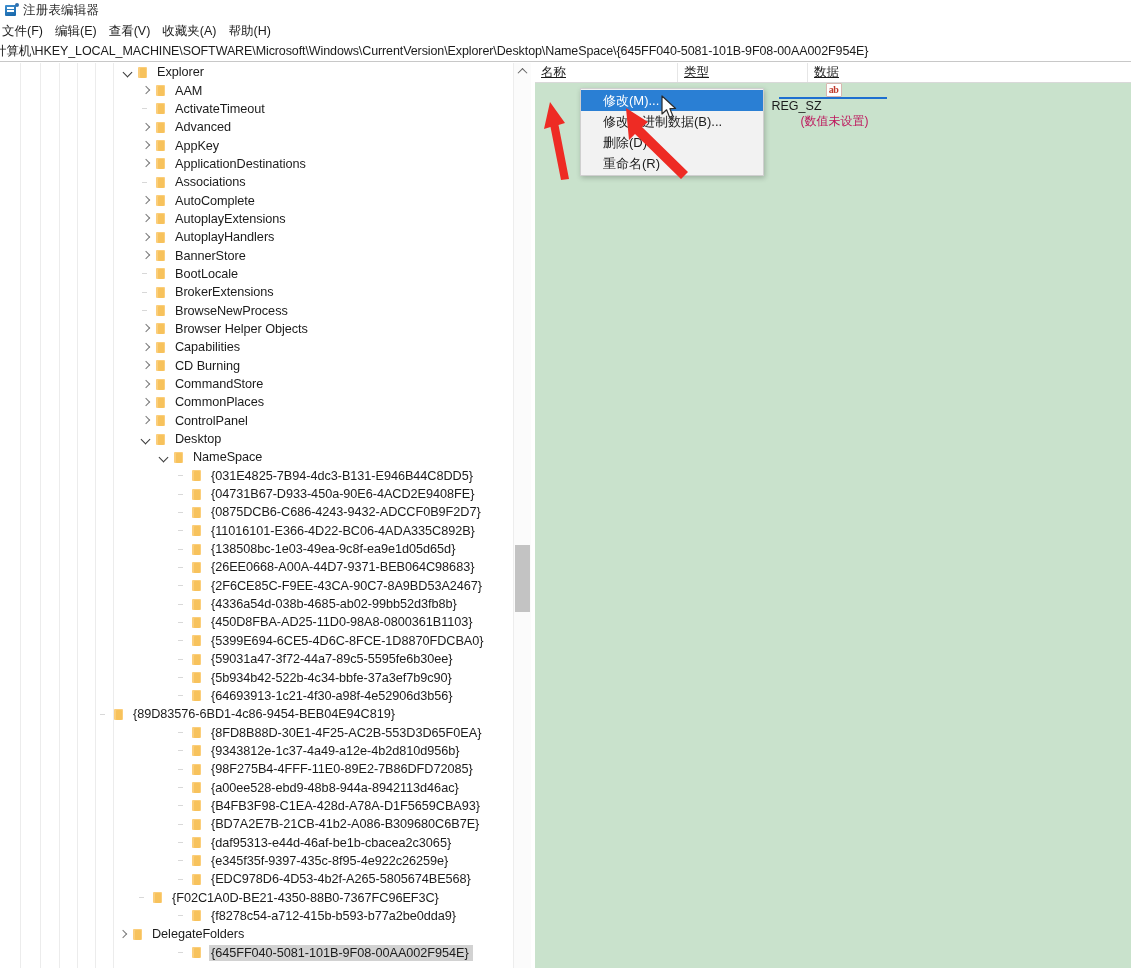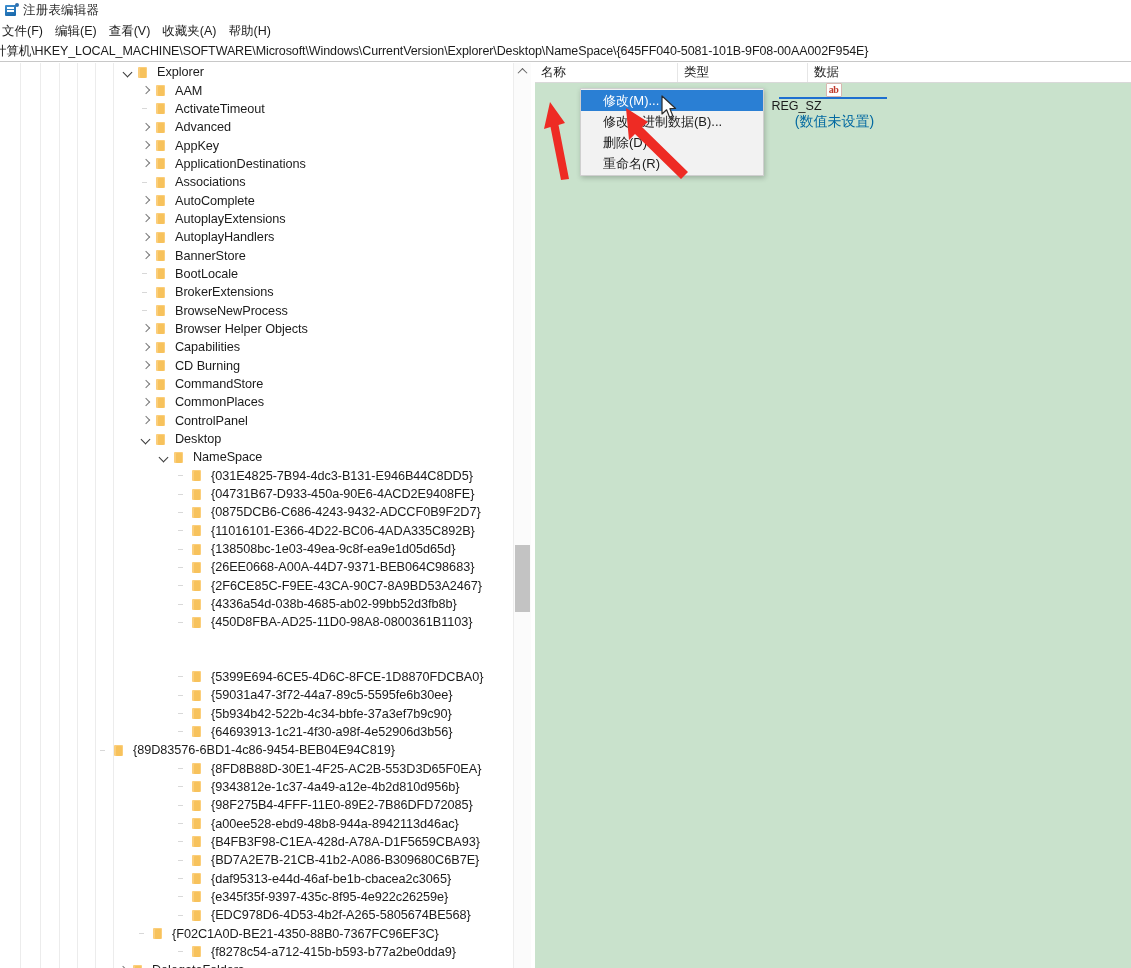"名称" #list-header { text-decoration: none -> underline }
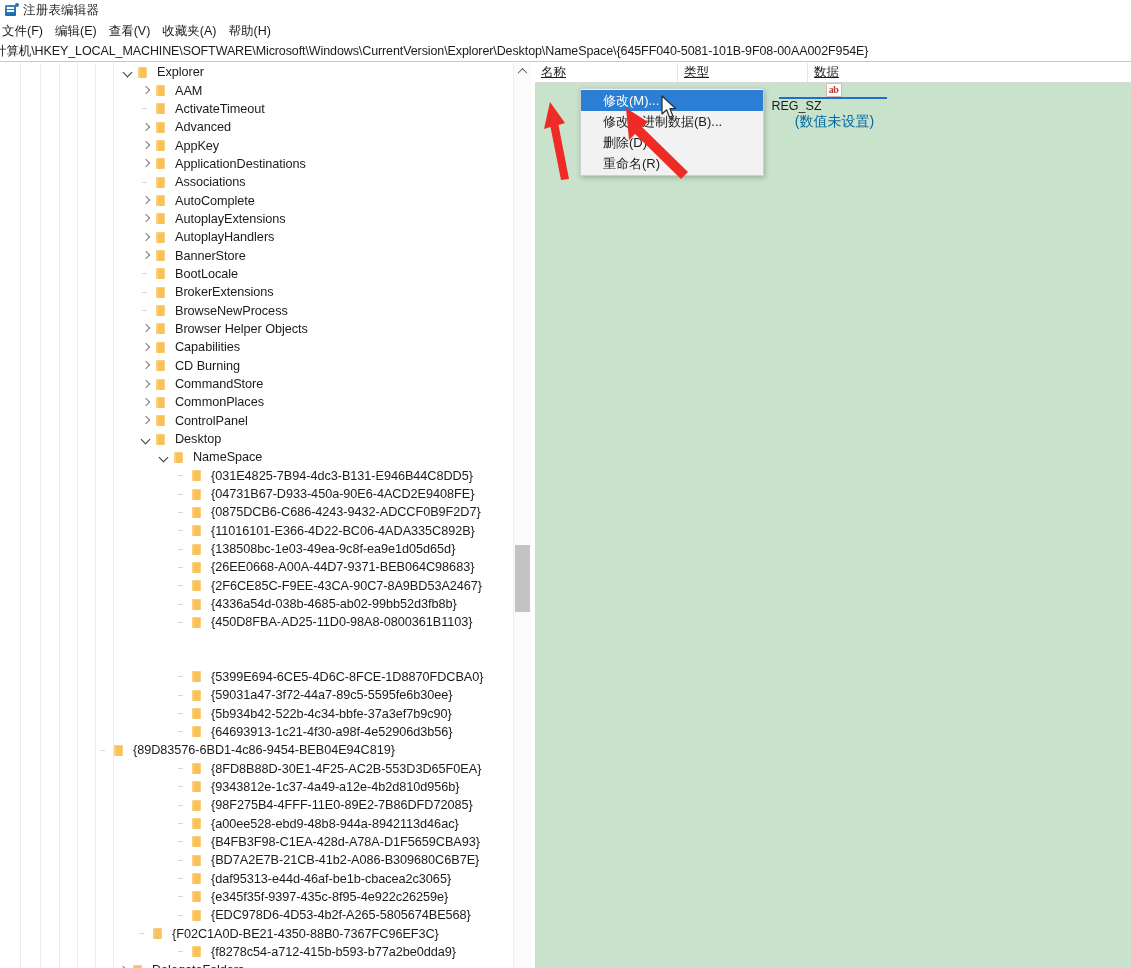"(数值未设置)" .v-data { color: #0369a1 -> #be185d; font-size: 14px -> 12px }
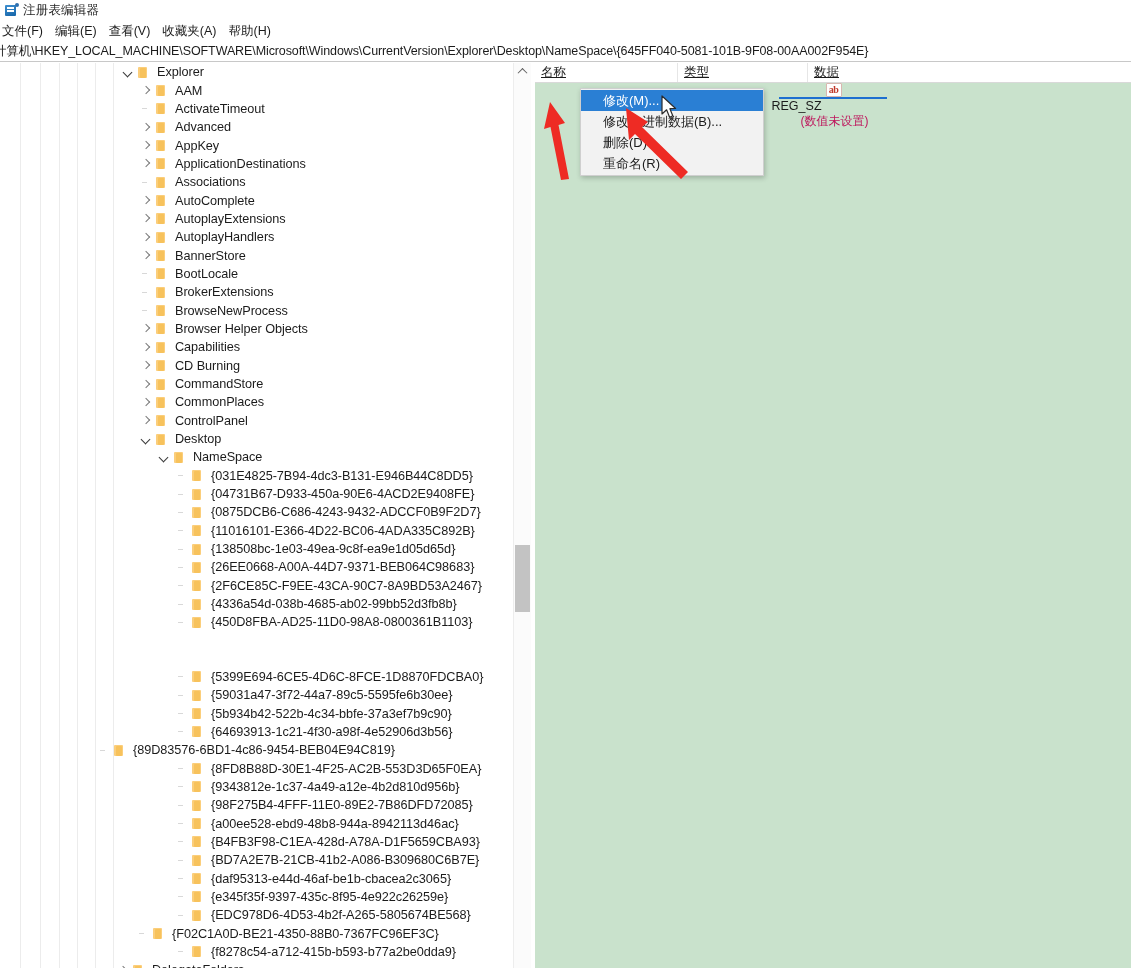"{5399E694-6CE5-4D6C-8FCE-1D8870FDCBA0}" div.tree-row { margin-top: 36px -> none }
